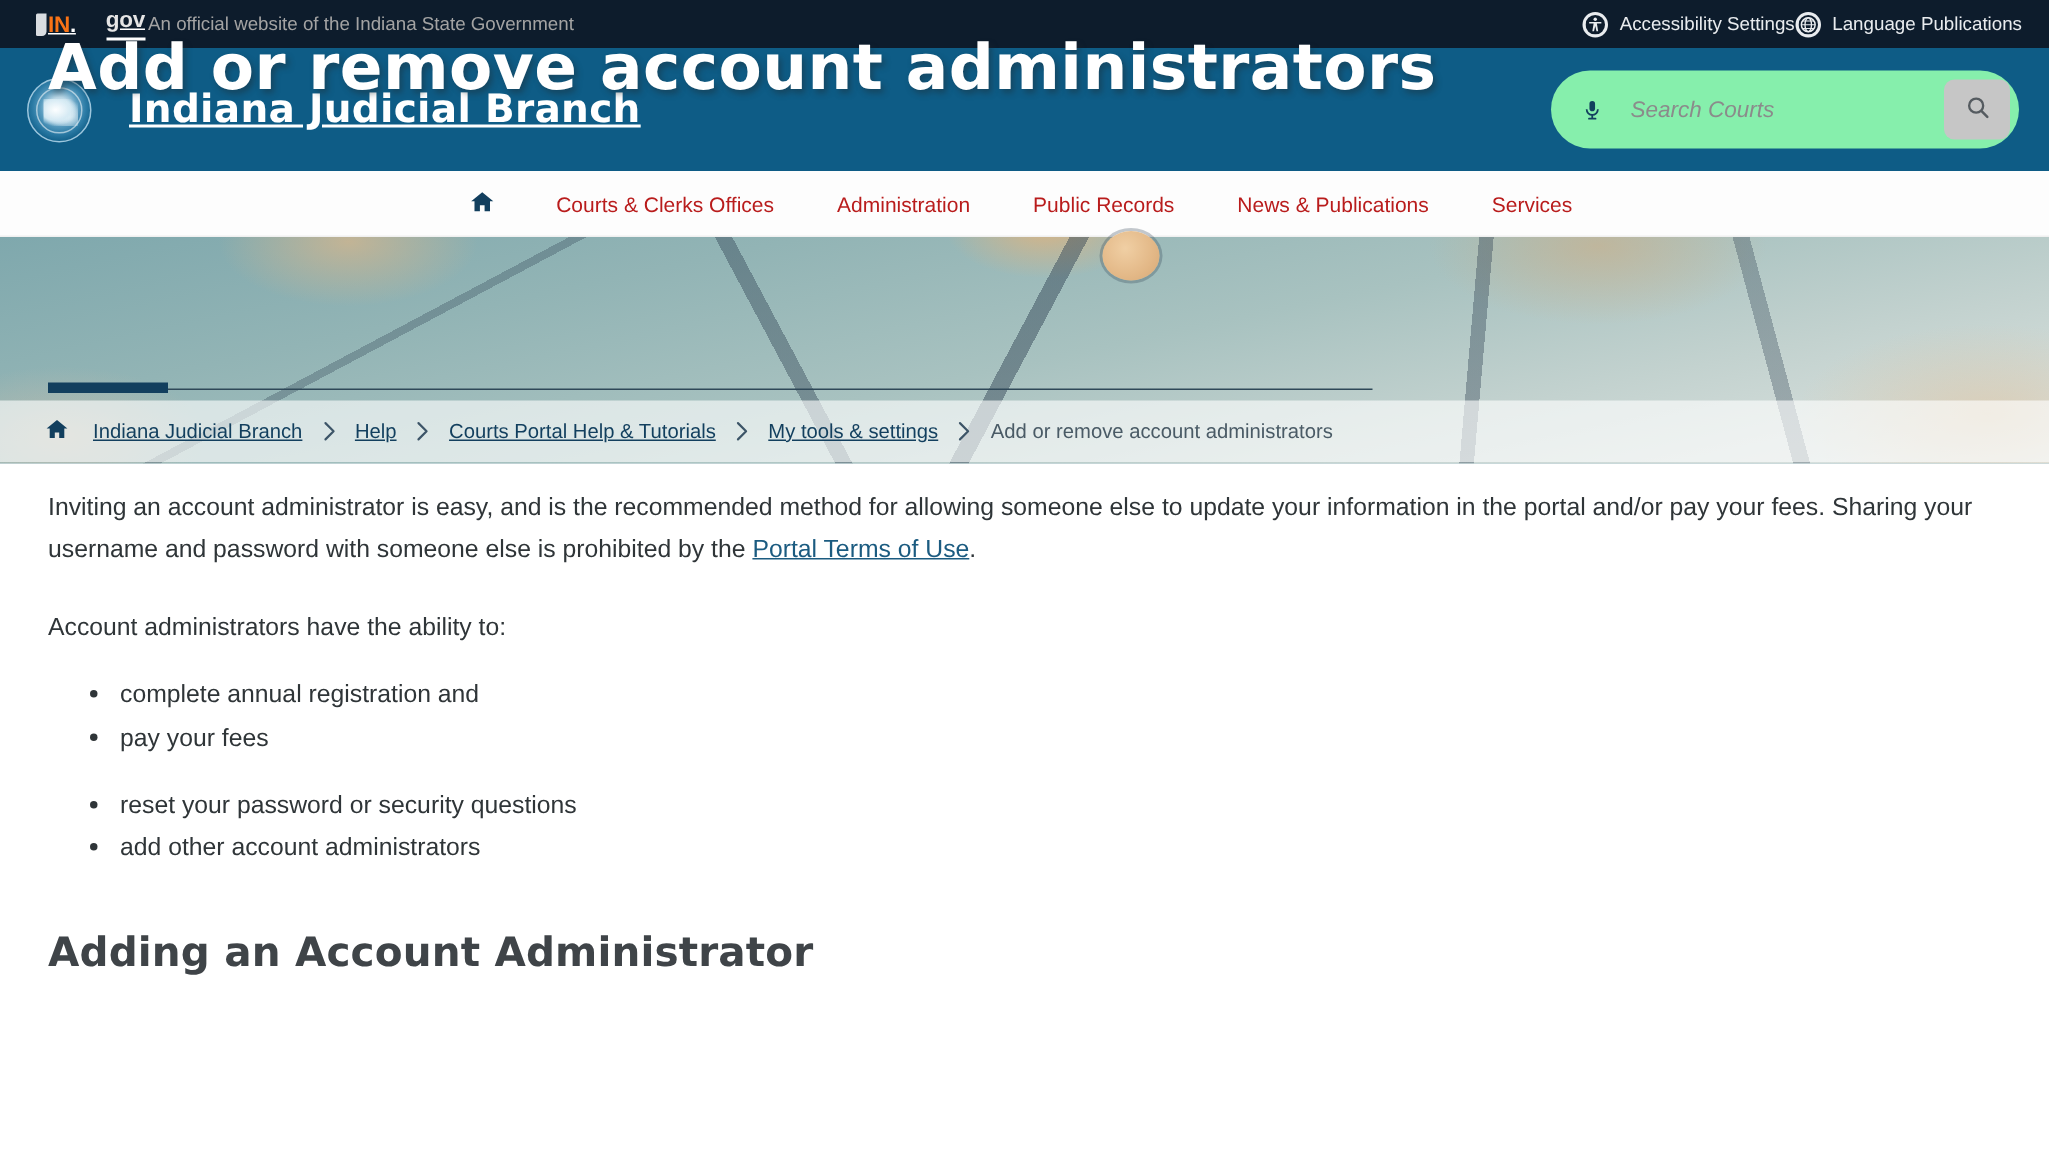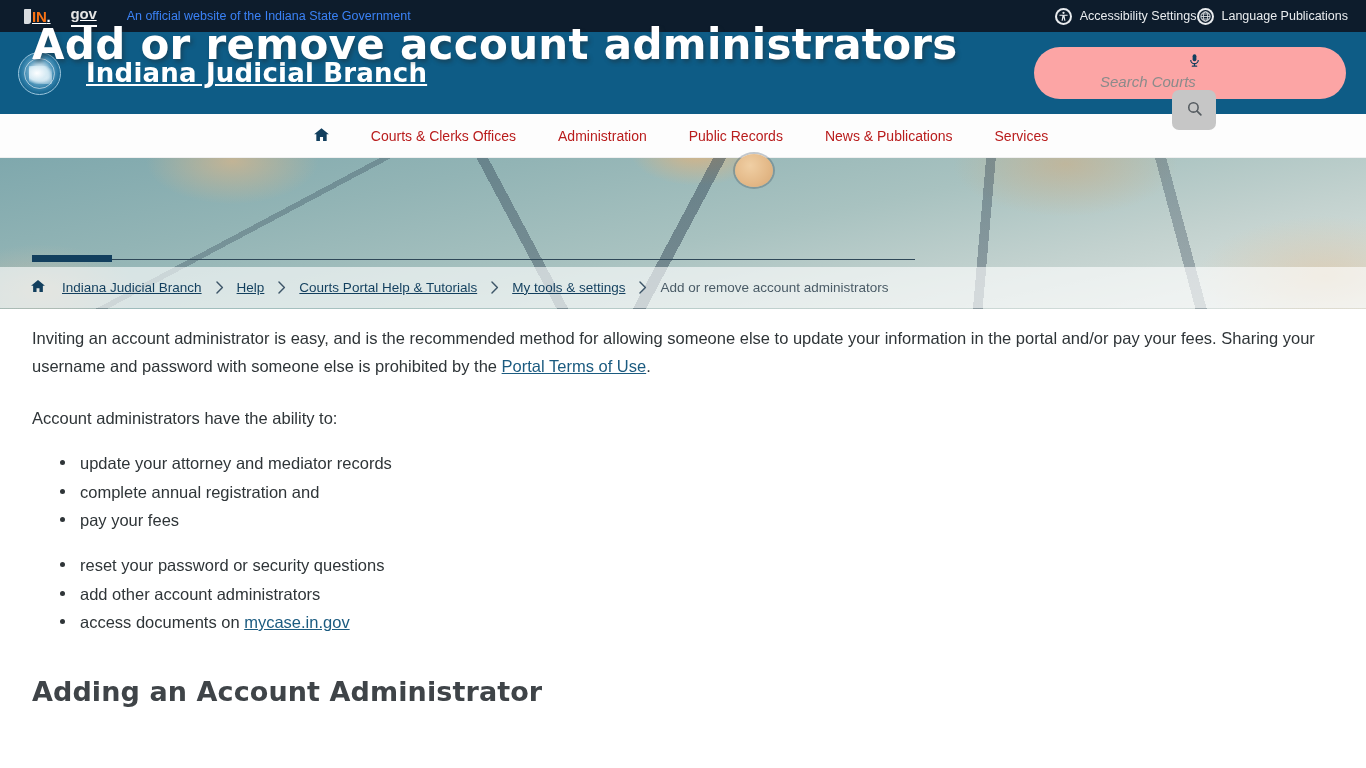"An official website of the" .ingov-tagline { color: #3b82f6 -> #a3a3a3; margin-left: 30px -> 2px }
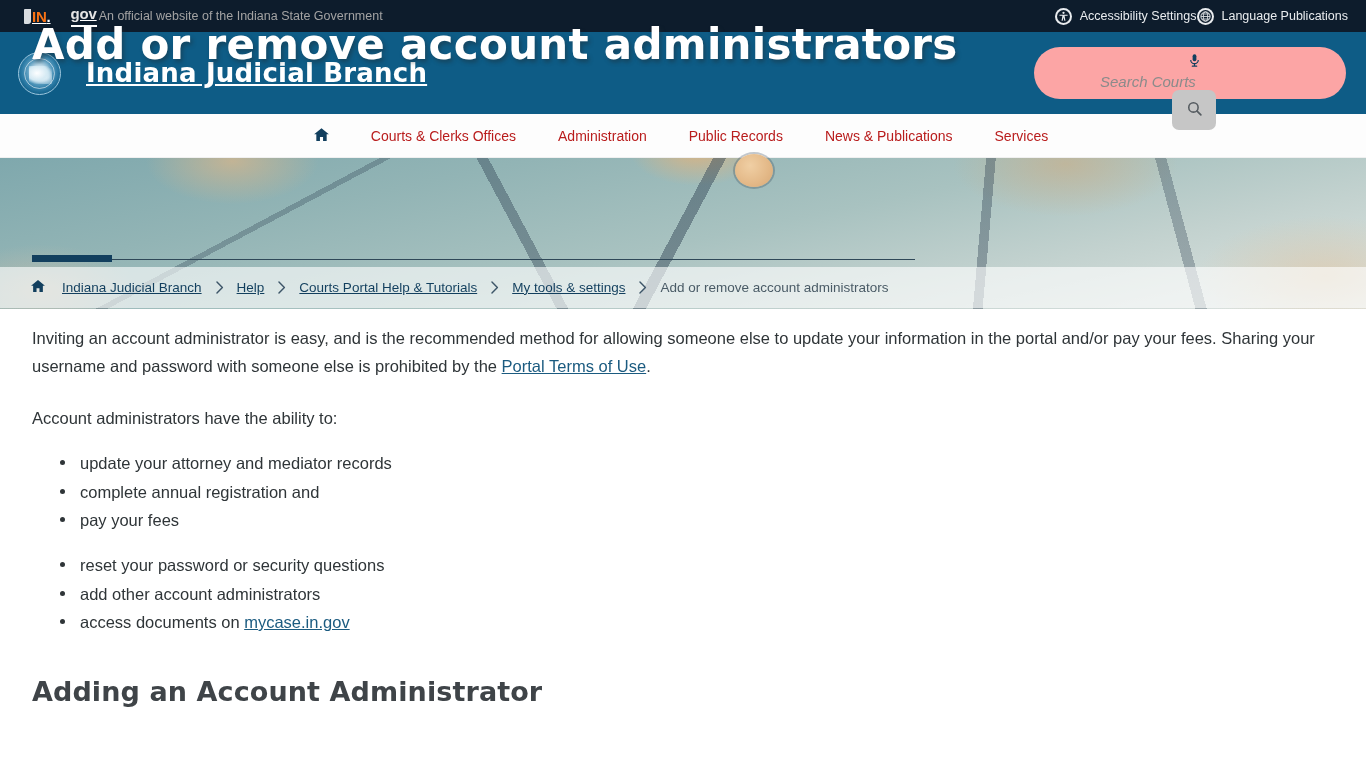"Search Courts" .search-wrap { background: #fca5a5 -> #86efac; flex-direction: column -> none }
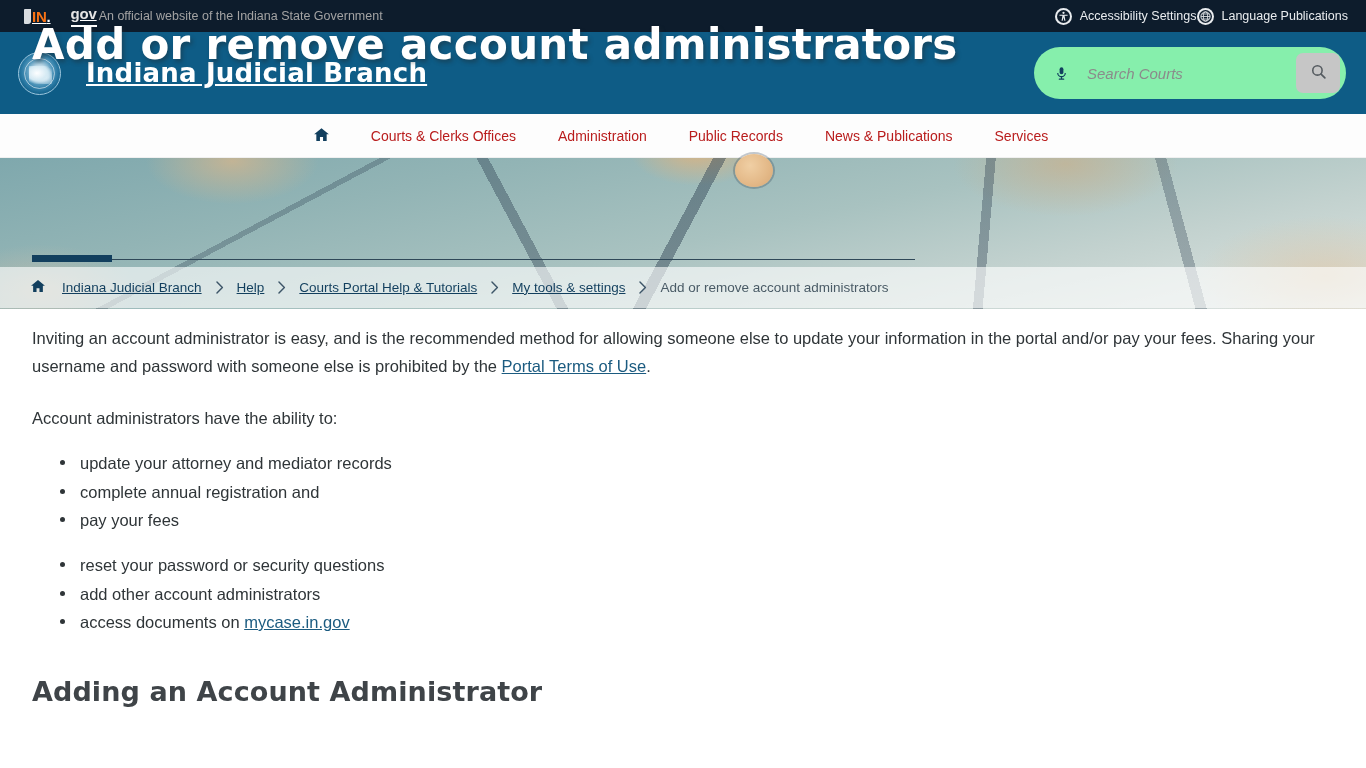"update your attorney and mediator" li { html: <li>update your attorney and mediator records</li> -> none }
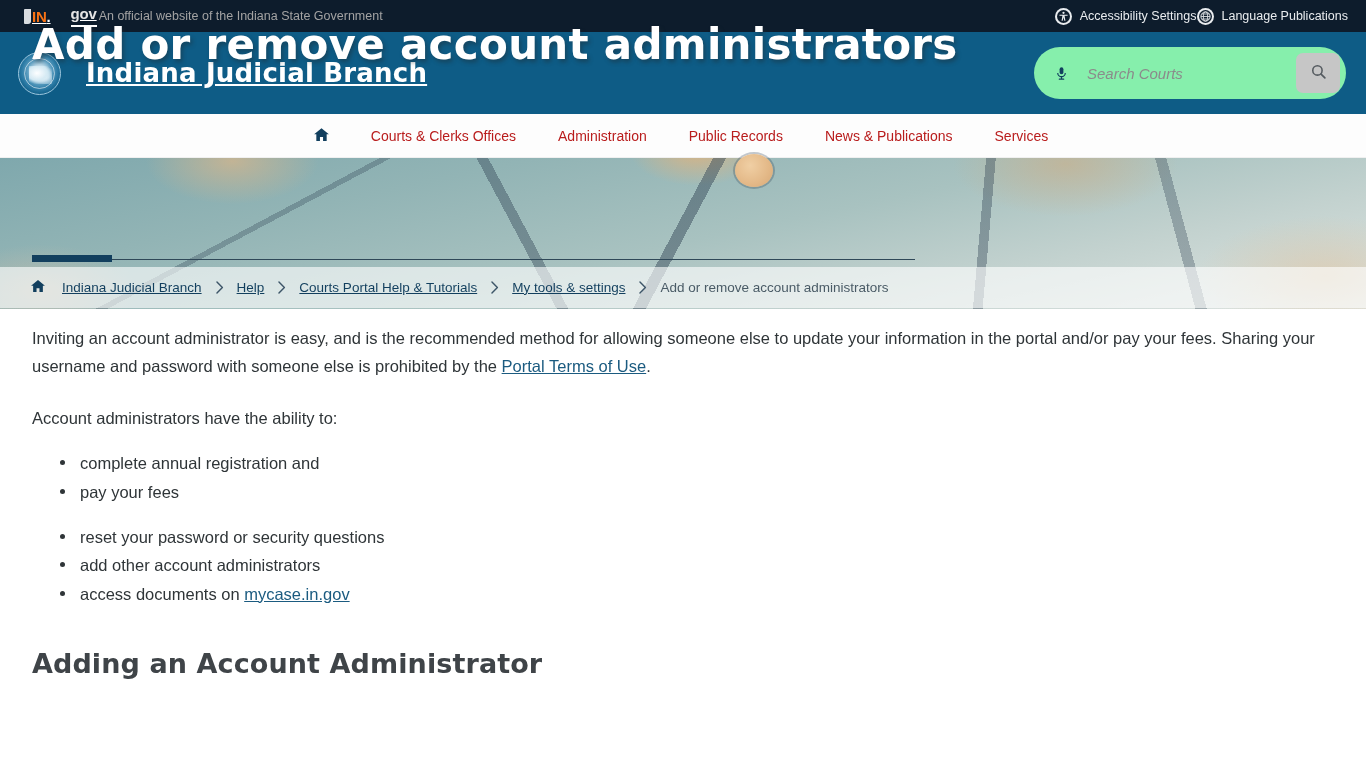"access documents on mycase.in.gov" li { html: <li><span>access documents on </span><a>mycase.in.gov</a></li> -> none }
